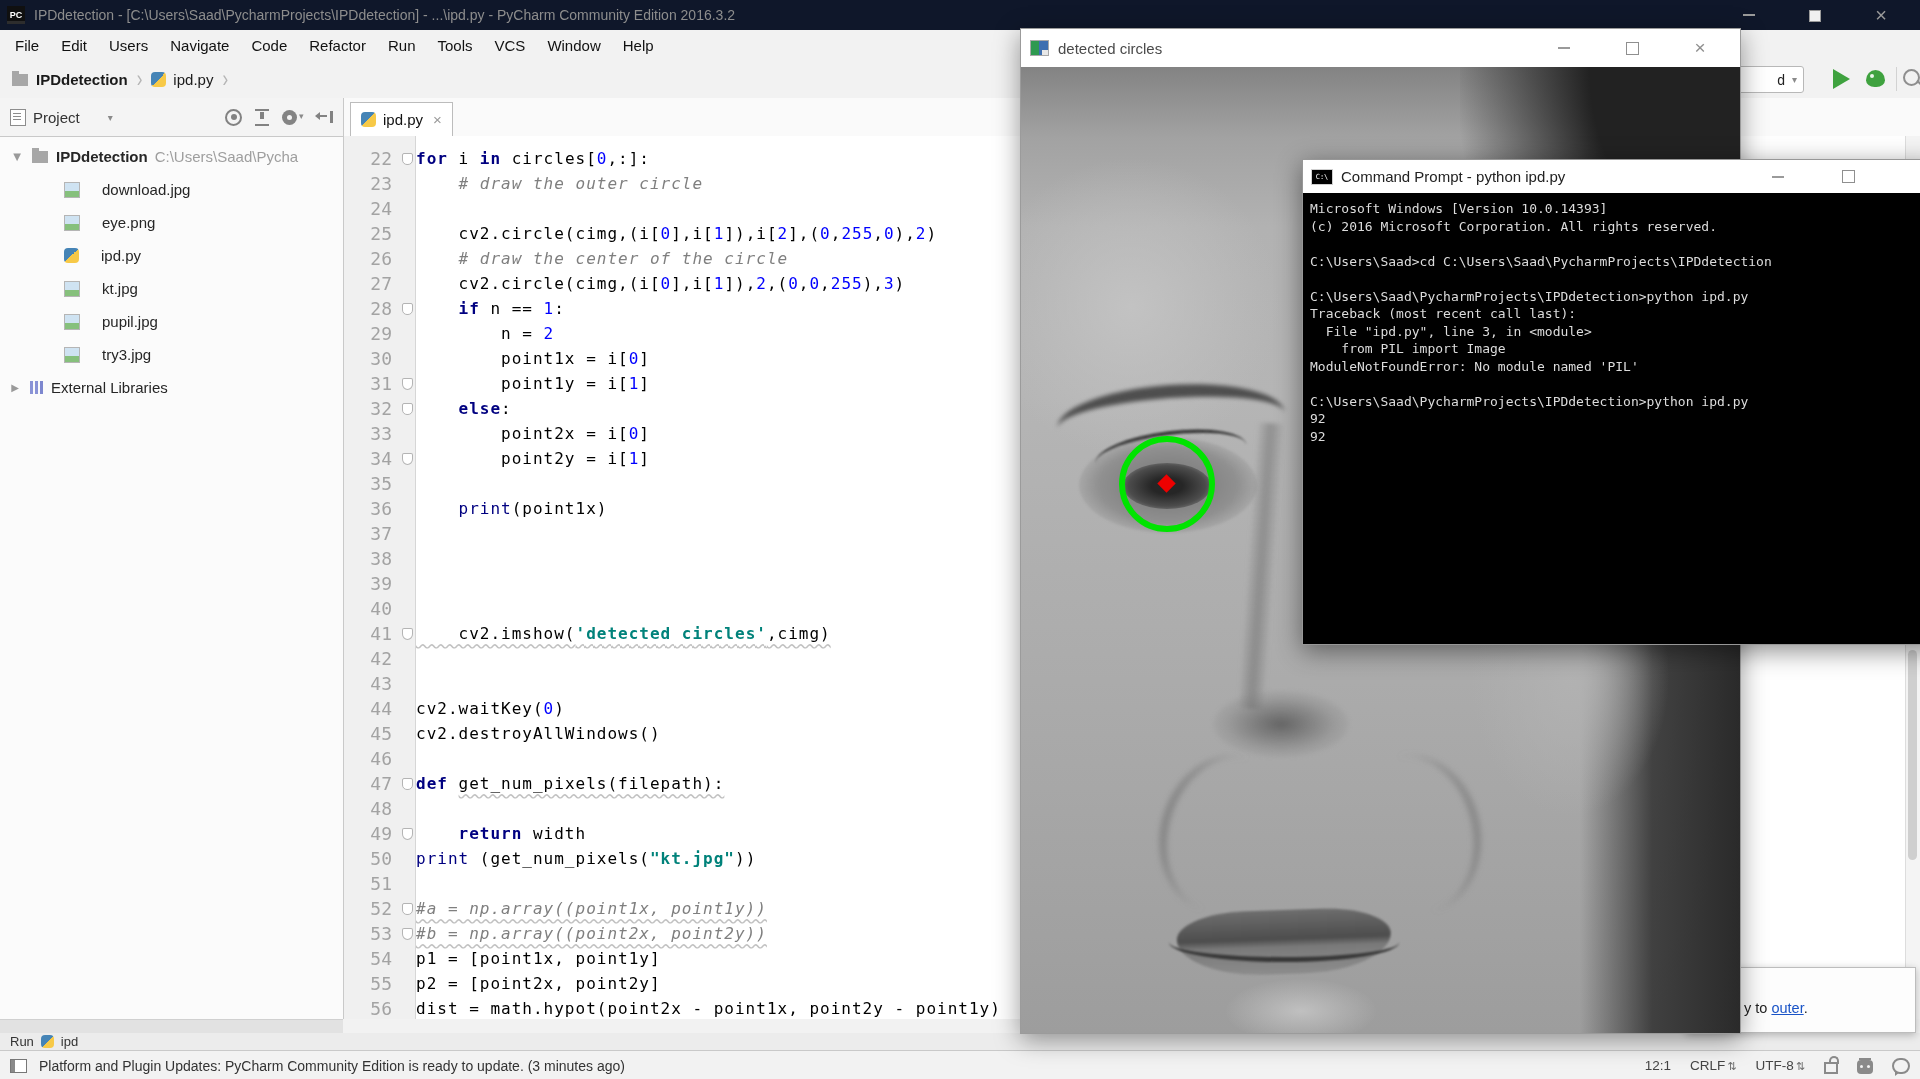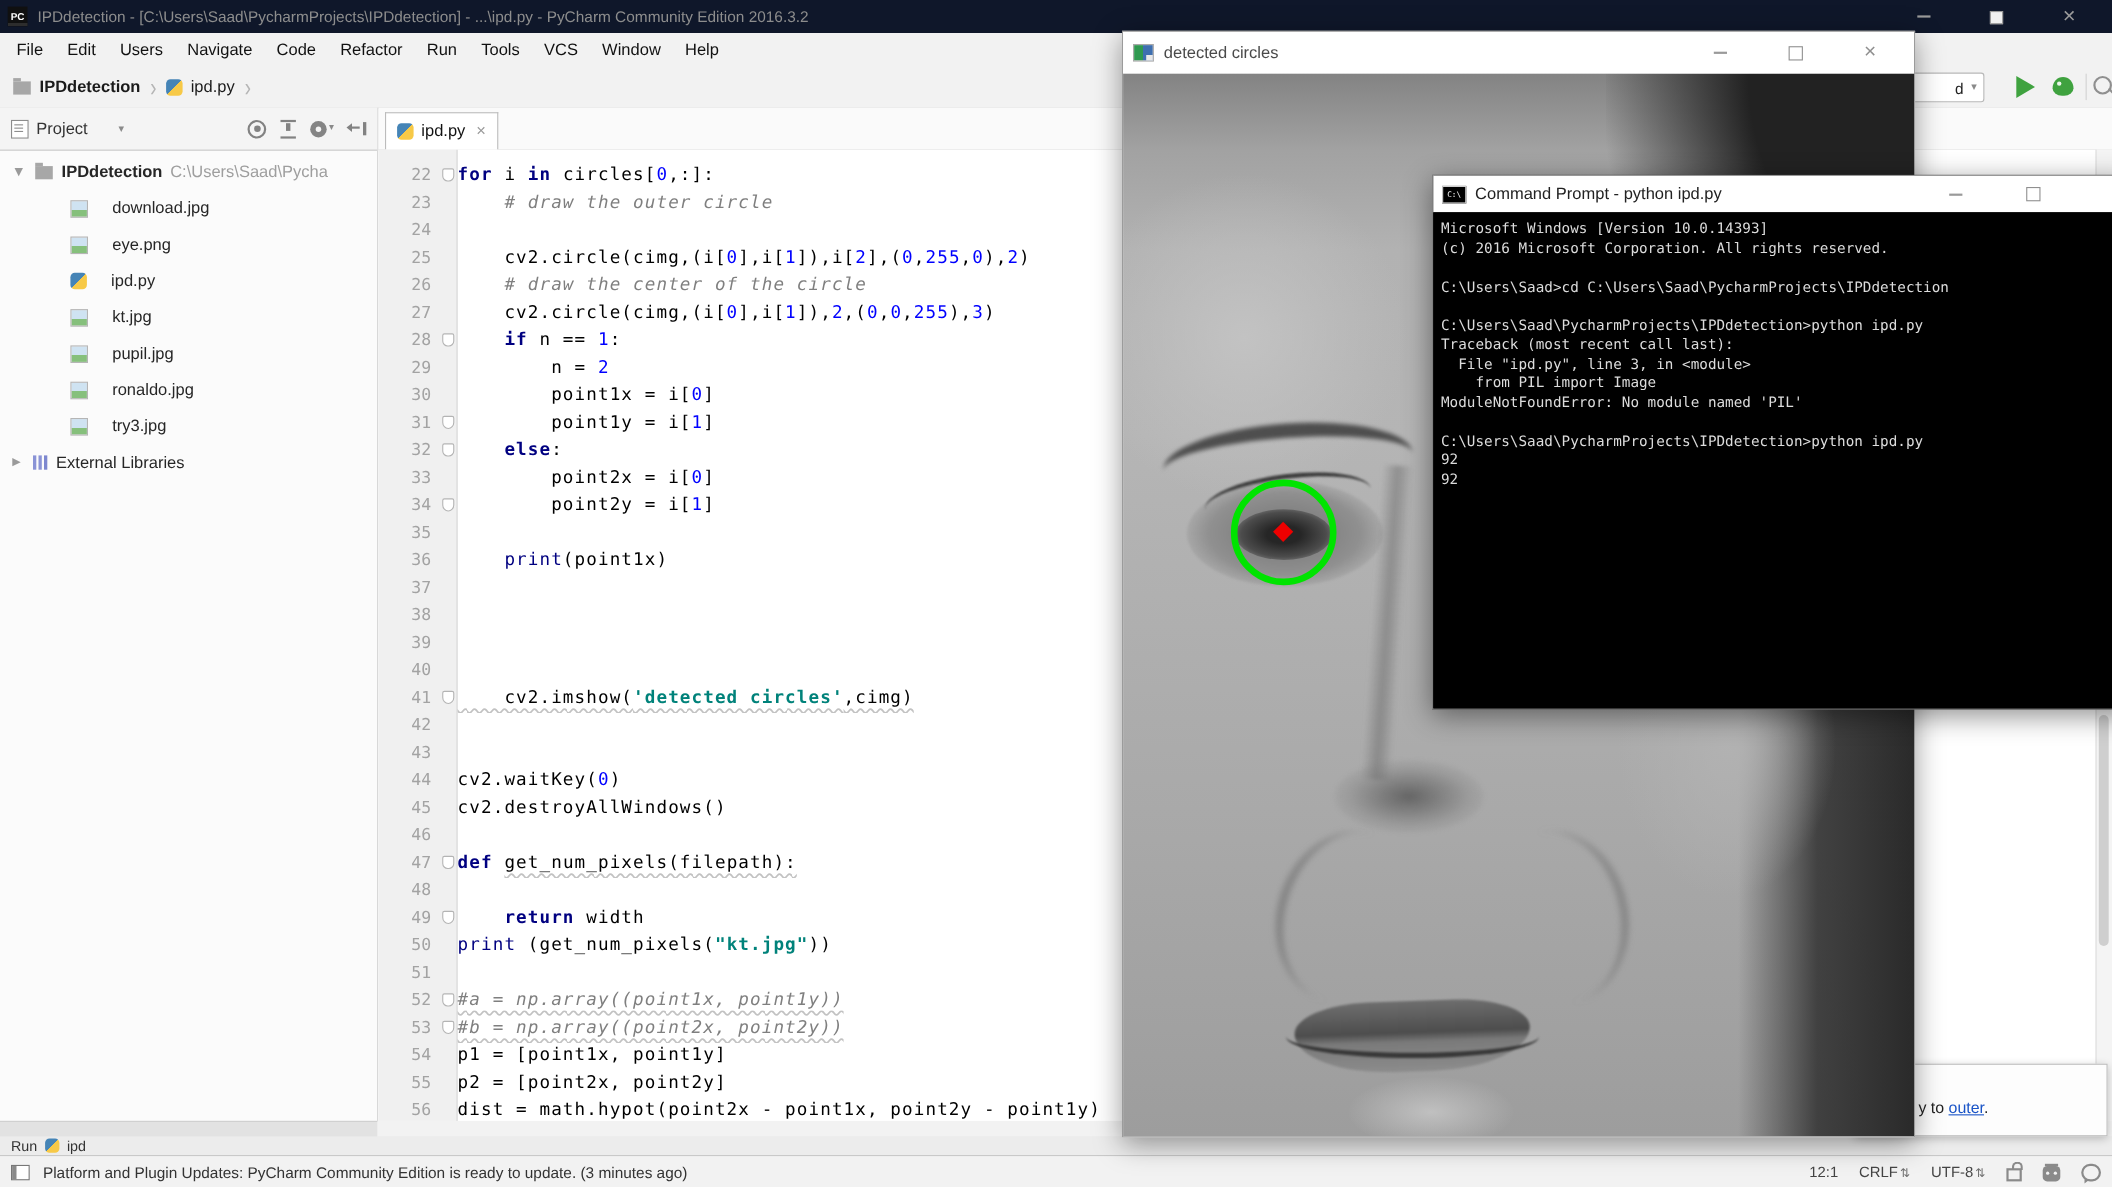"22" .ln { font-size: 15px -> 18px }
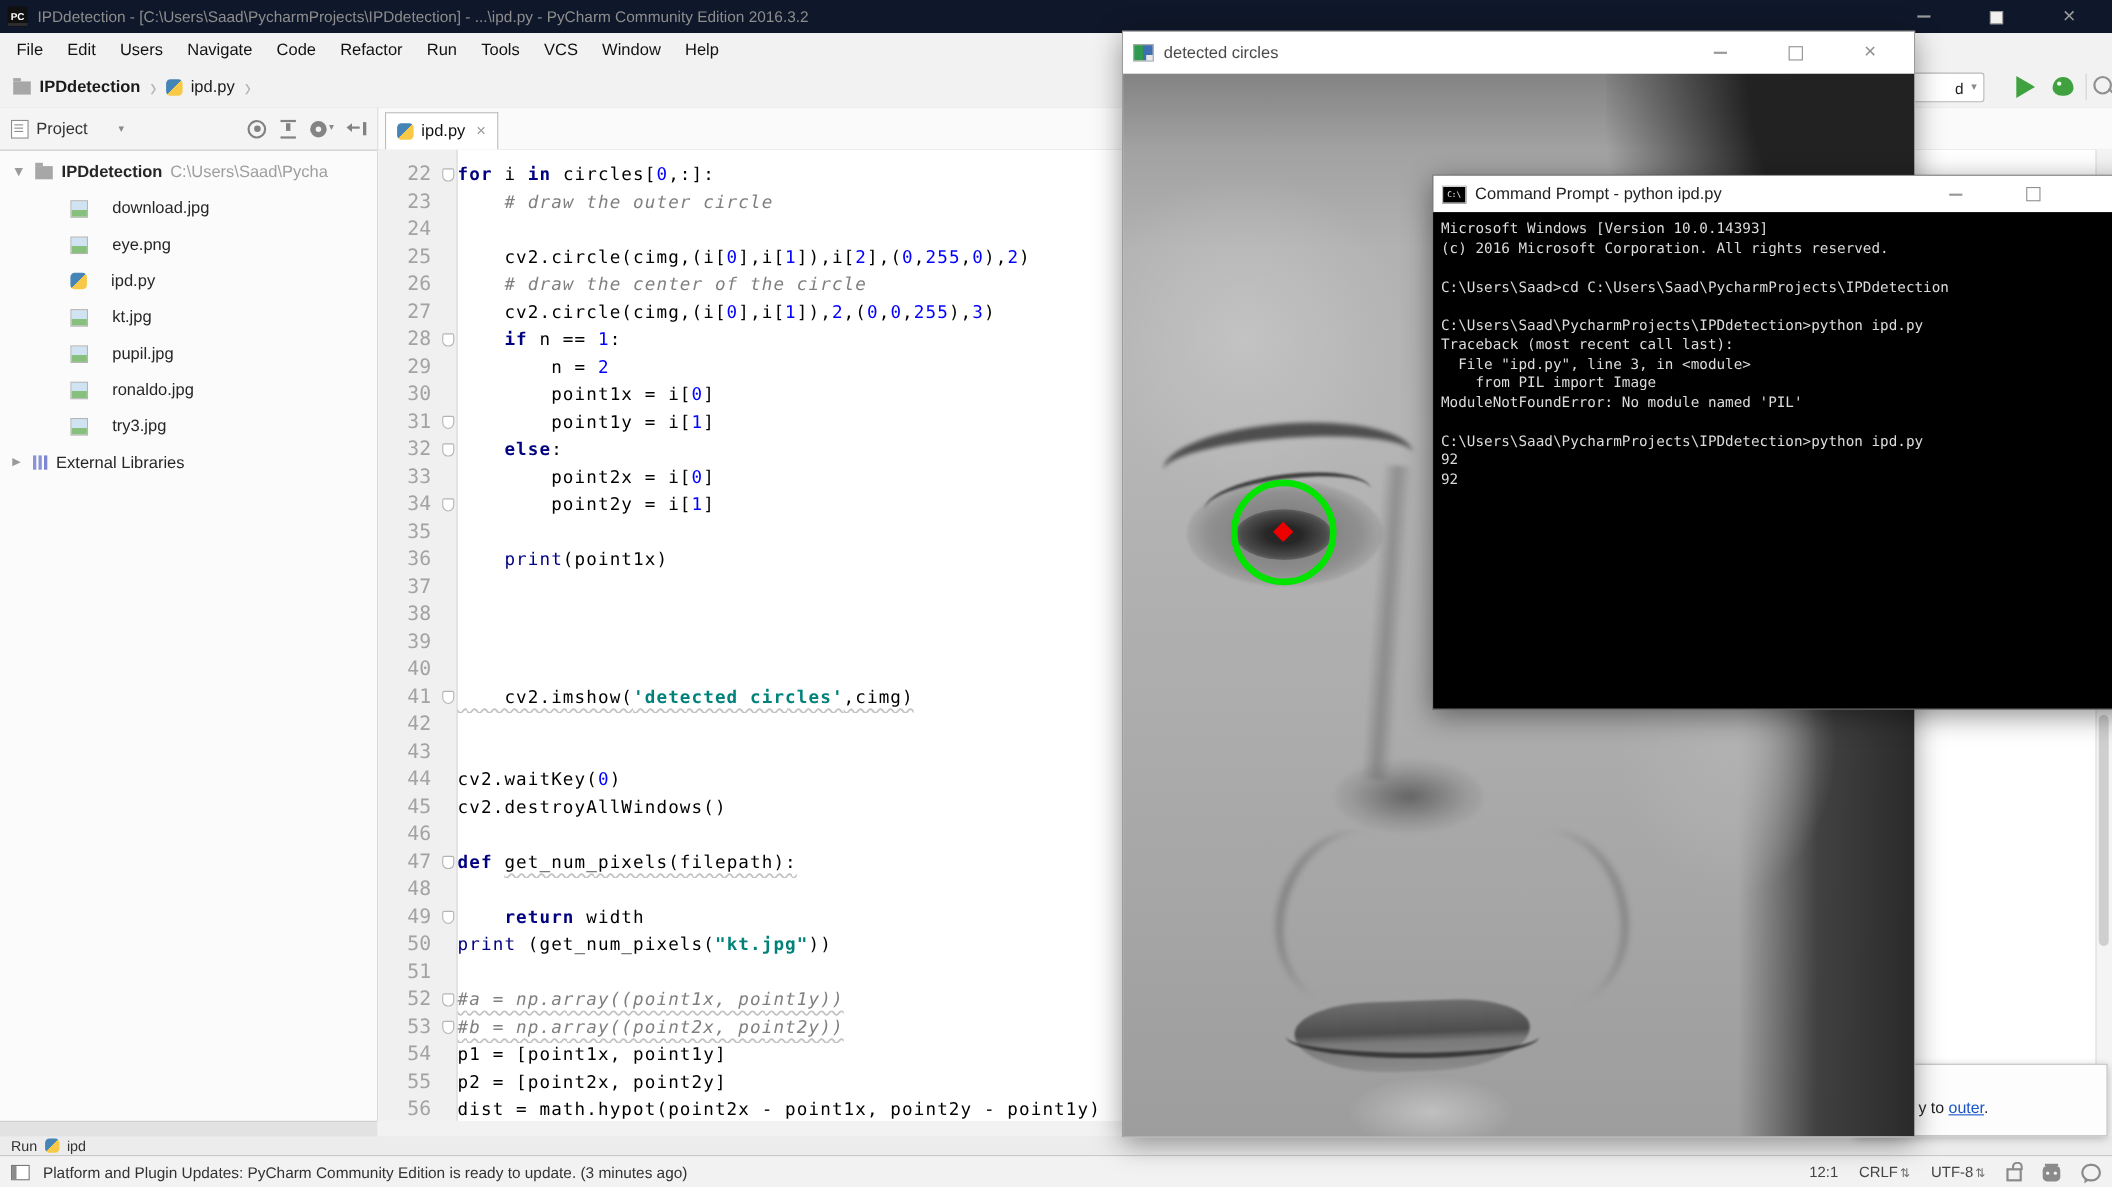"ronaldo.jpg" div.tree-row { html: <div> <span></span> <span>ronaldo.jpg</span> </div> -> none }
